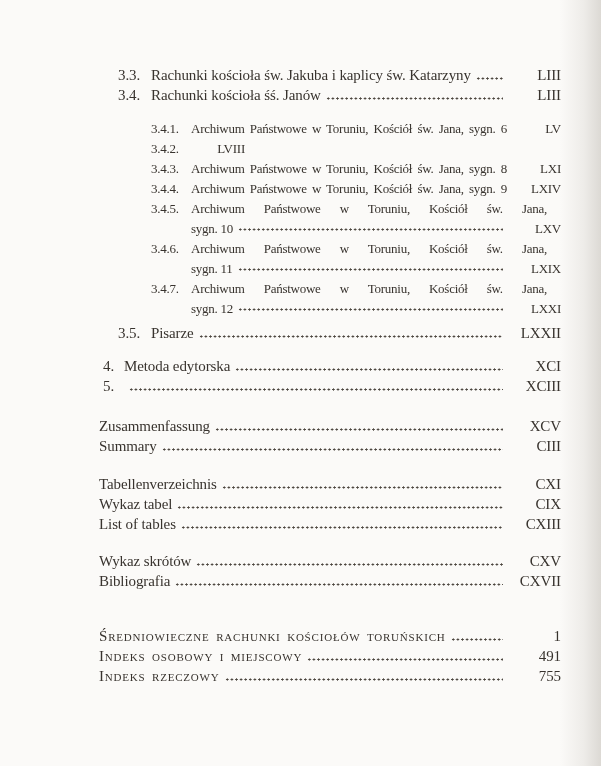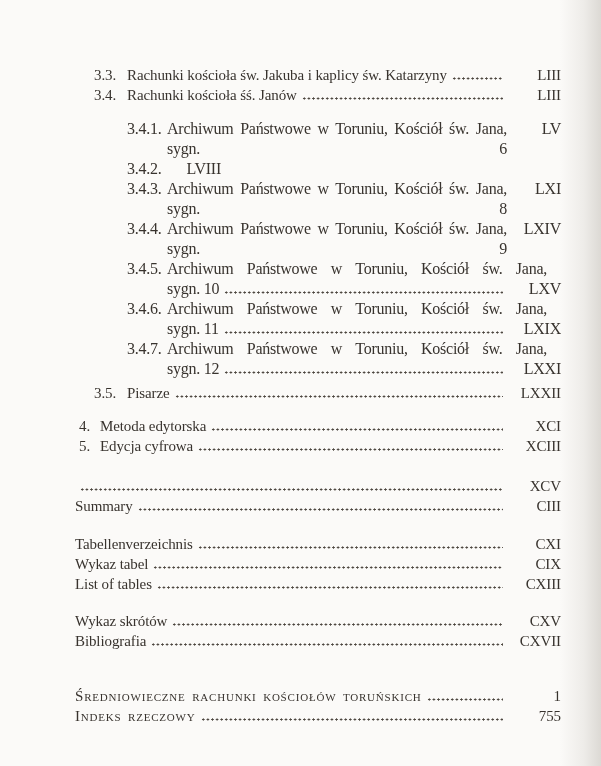"3.3." .row { margin-left: none -> 24px }
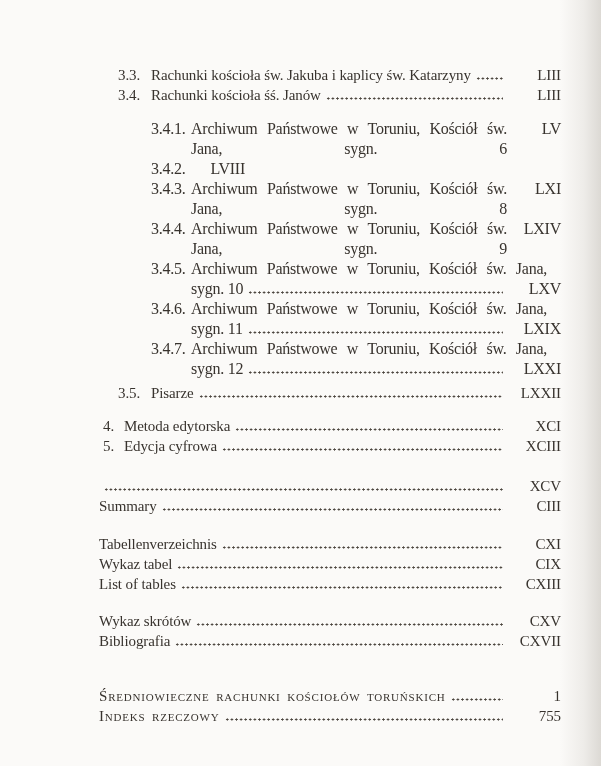"3.4.1." .l3just,.l3head,.l3cont { align-items: none -> center; font-size: 16px -> 13px }
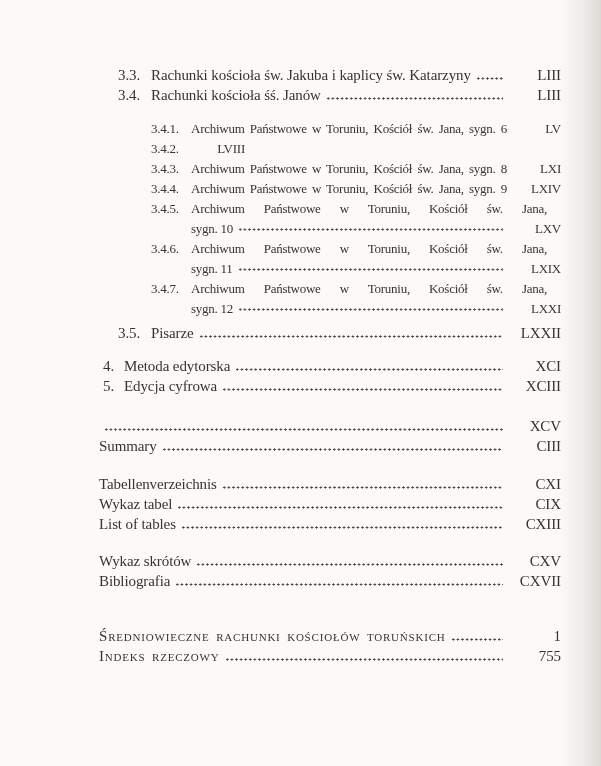"Edycja cyfrowa" span.label { html: <span>Edycja cyfrowa</span> -> none }
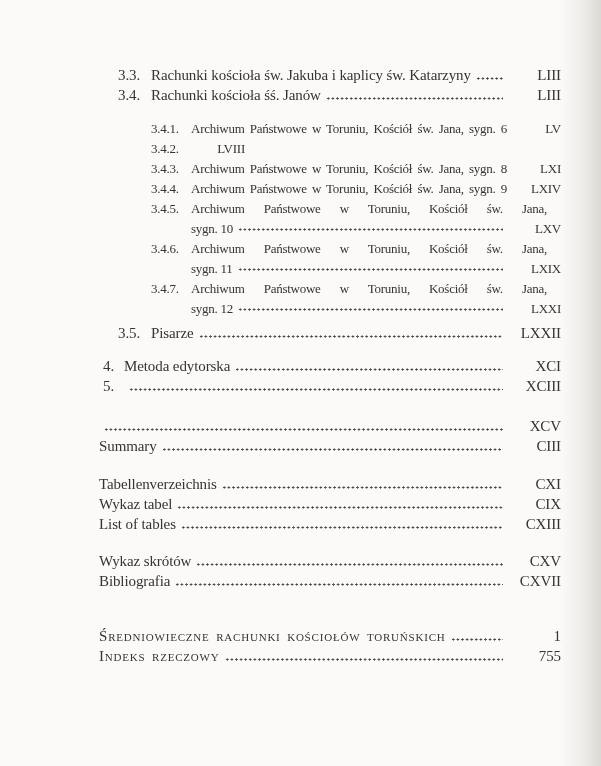"Zusammenfassung" span.label { html: none -> <span>Zusammenfassung</span> }
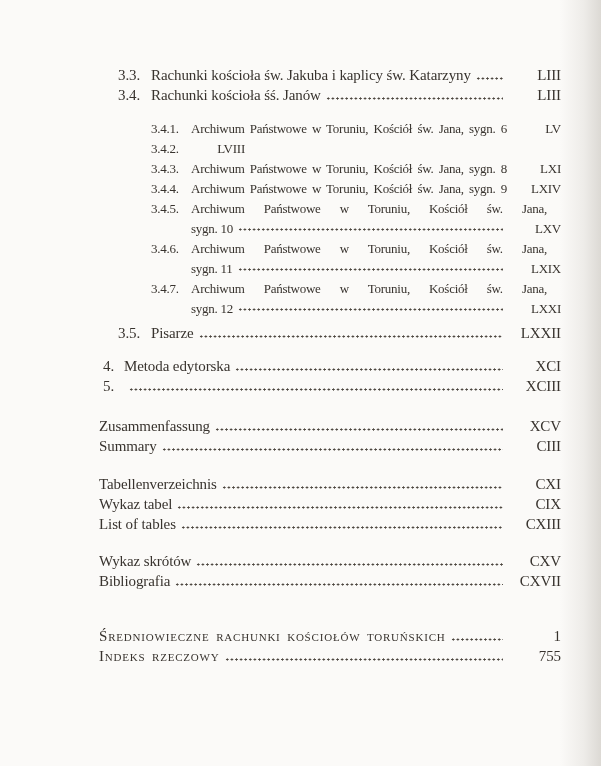"Indeks osobowy i miejscowy" div.row { html: none -> <div> <span>Indeks osobowy i miejscowy</span> <span></span> <span>491</span> </div> }
